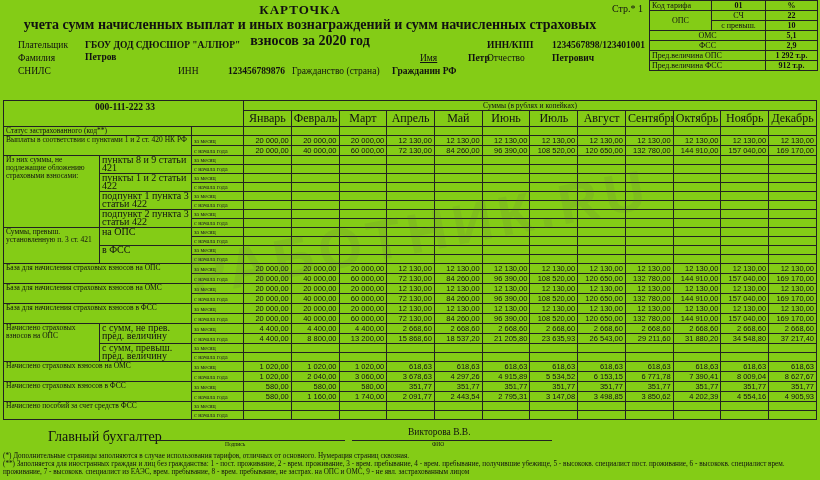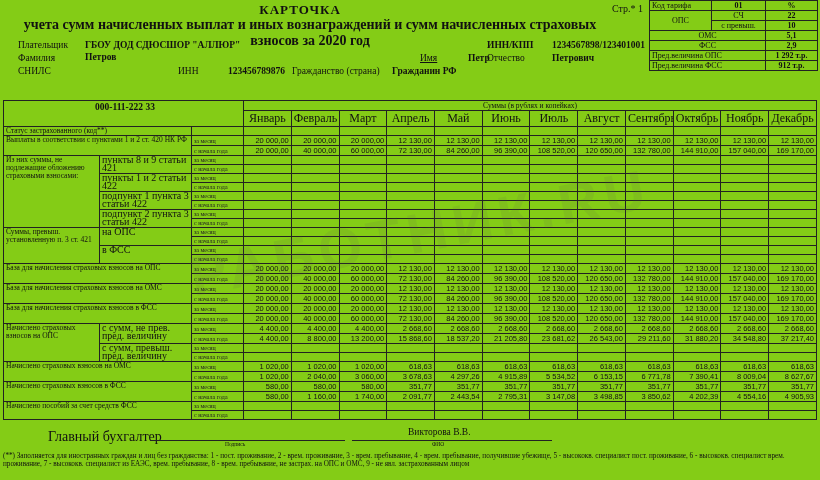"23 681,62" td.num { text: 23 681,62 -> 23 635,93 }
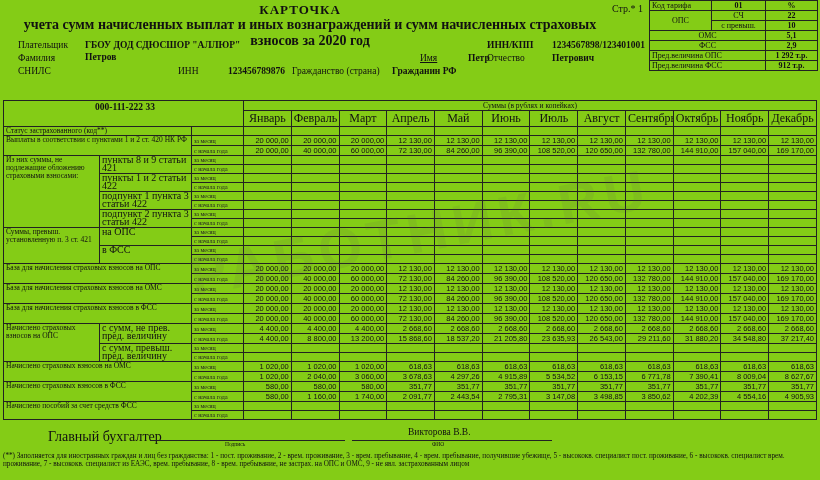"(*) Дополнительные страницы заполняются" p { html: none -> <p>(*) Дополнительные страницы заполняются в случае использования тарифов, отличных от основного. Нумерация страниц сквозная.</p> }
